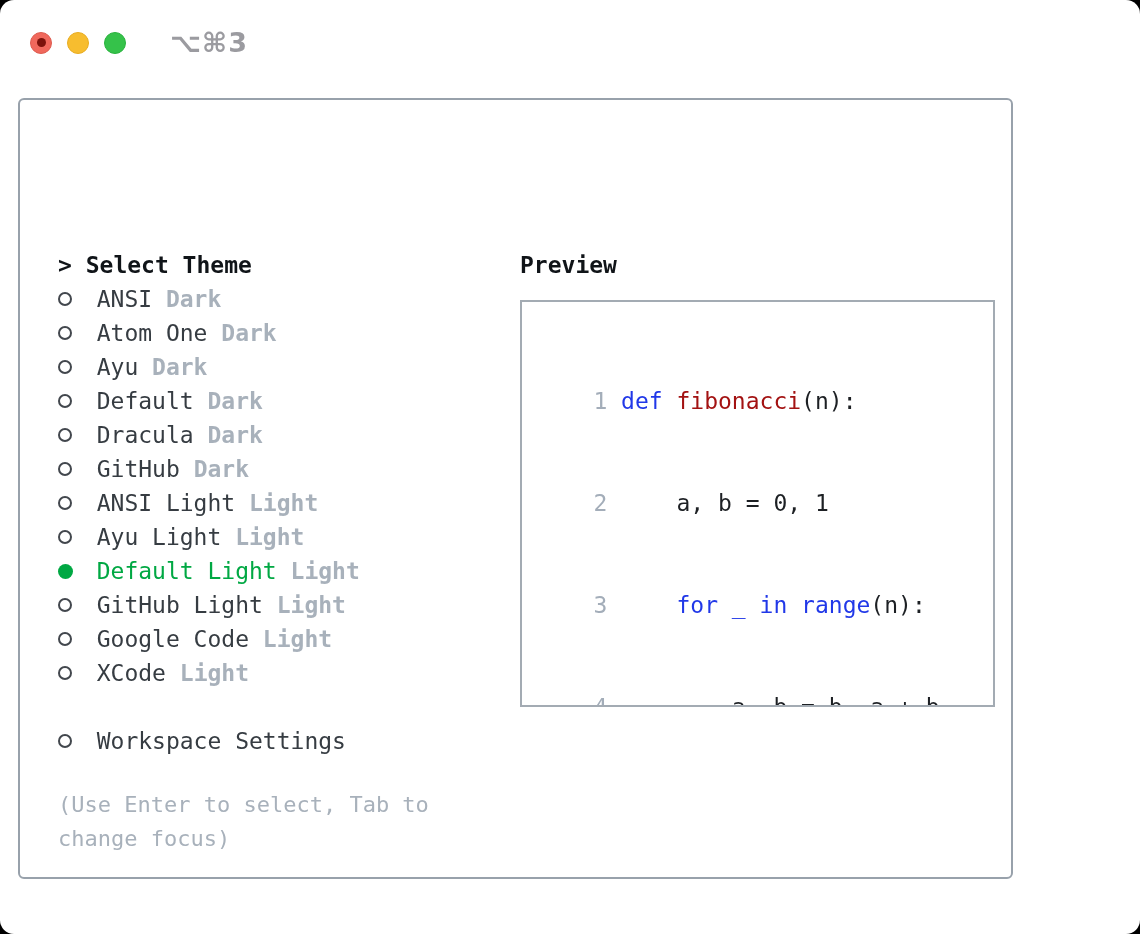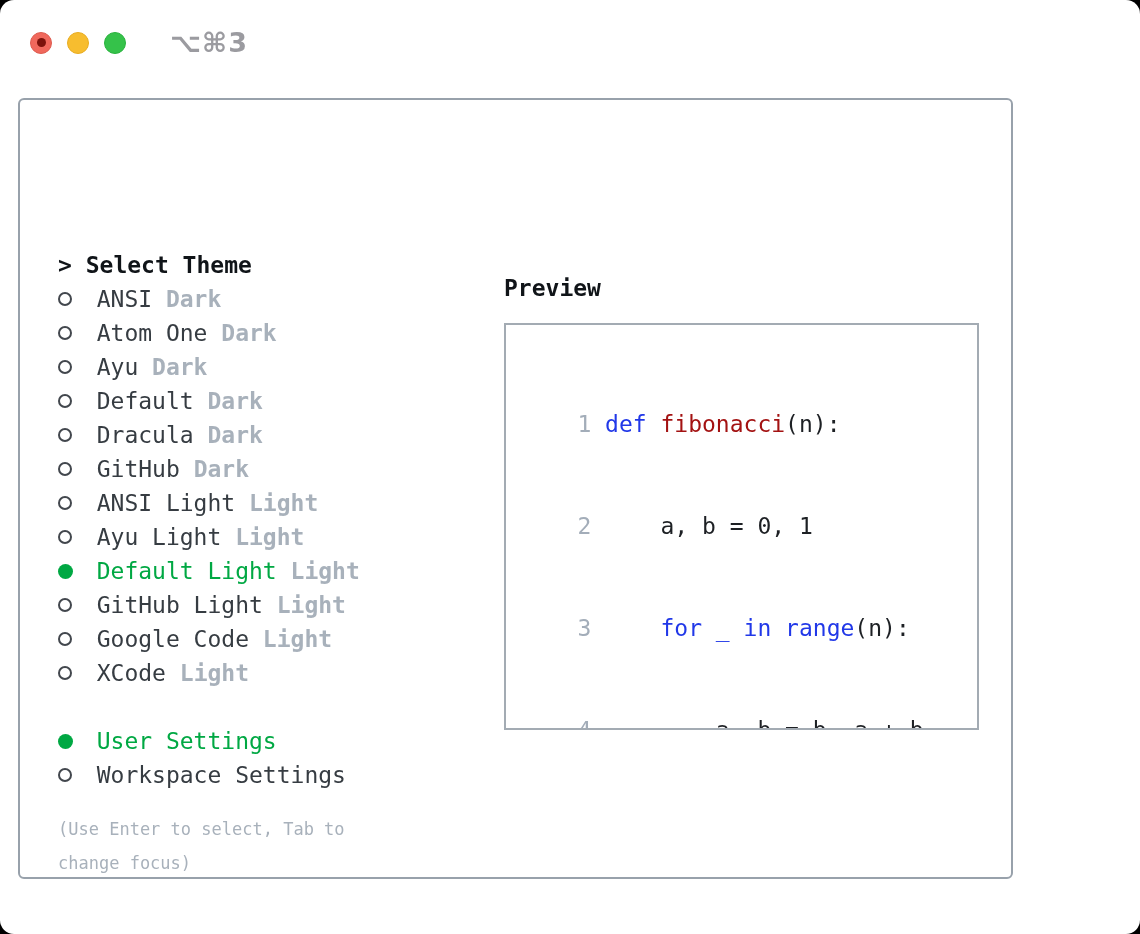"Preview" .preview-col { left: 484px -> 500px; margin-top: 23px -> none }
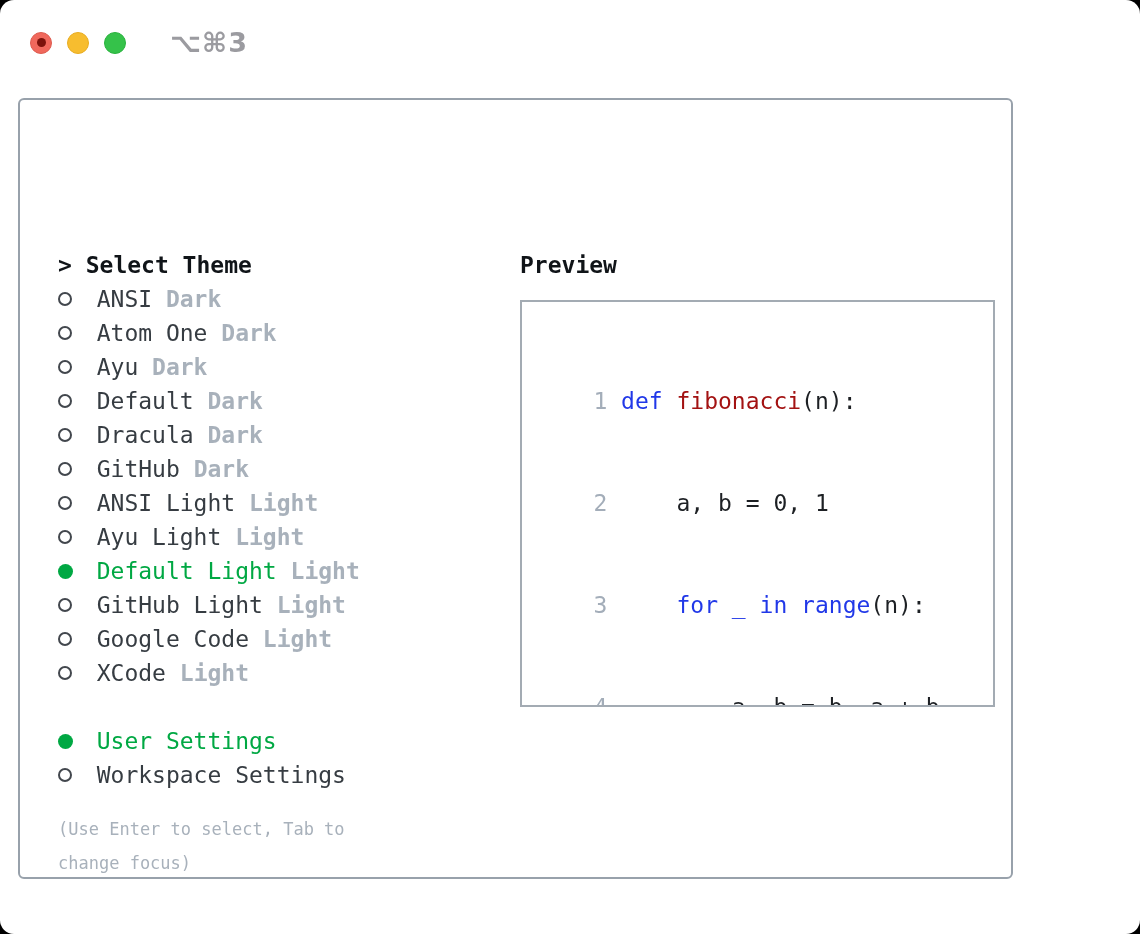"User Settings" div.row { html: <div> <span><span></span></span> <span>User Settings</span><span></span> </div> -> none }
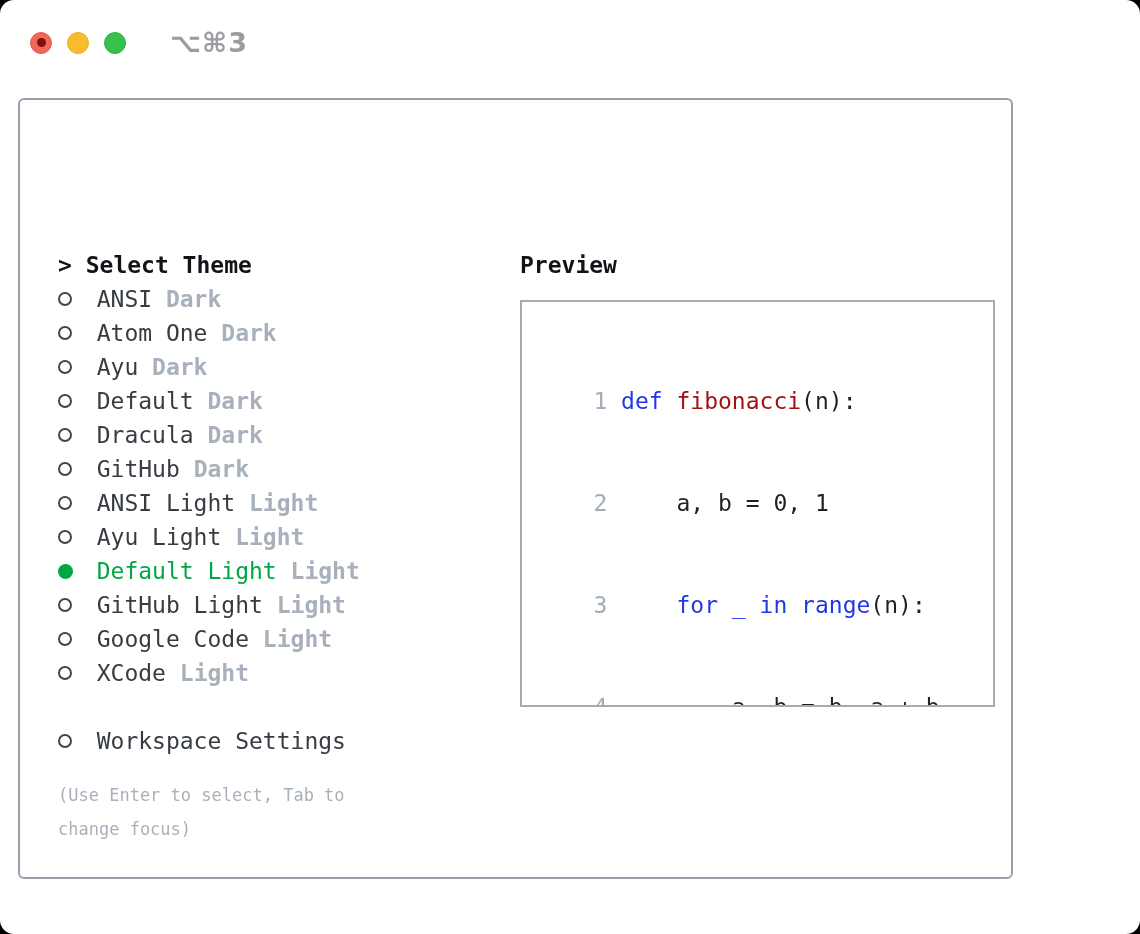"(Use Enter to select, Tab" .help { font-size: 17px -> 22px; margin-top: 20px -> 30px }
